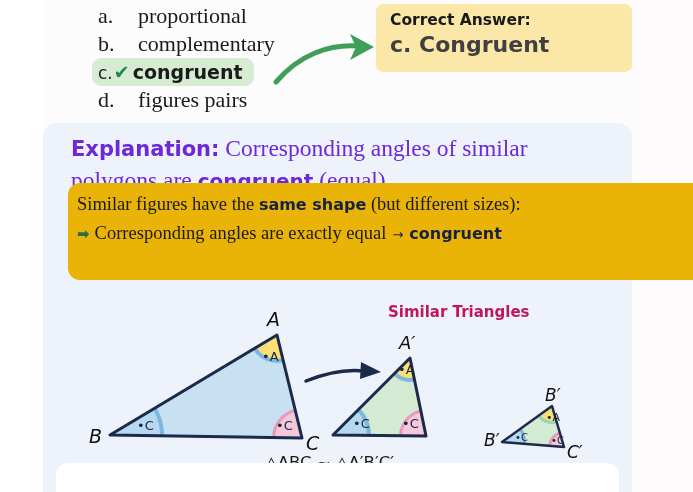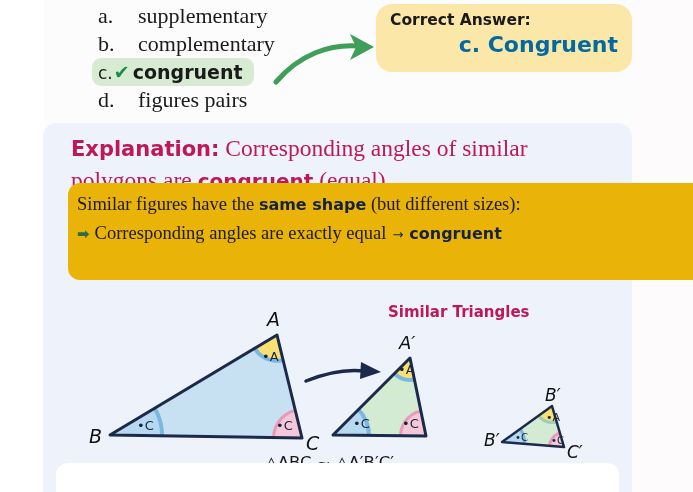"supplementary" span.text { text: supplementary -> proportional }
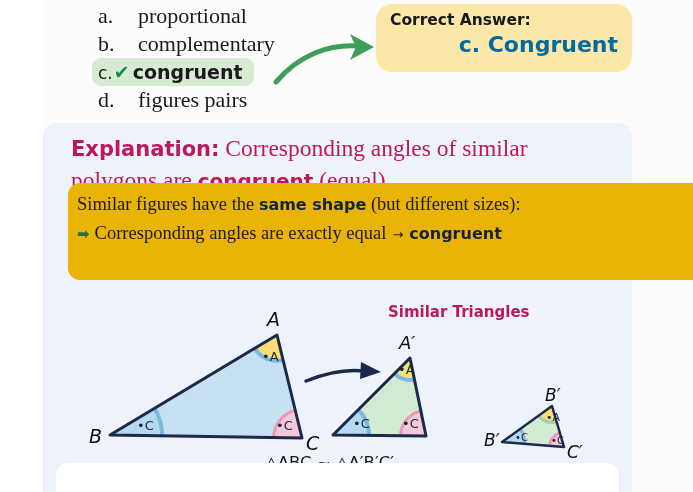"Correct Answer:" .answer-box { border-radius: 16px -> 7px }
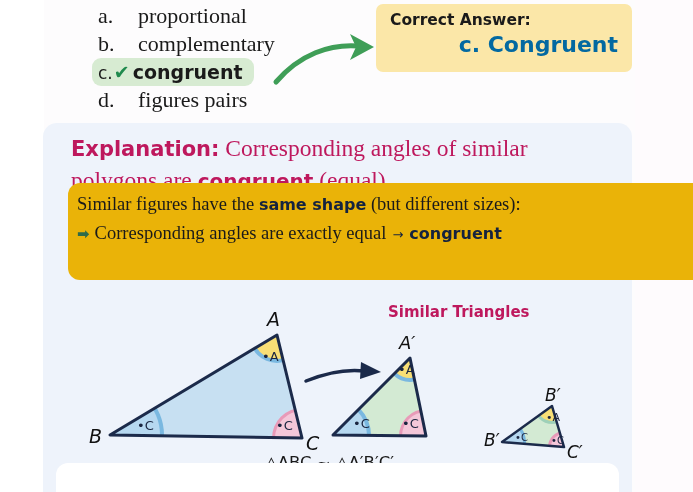"c. Congruent" .answer-box .value { color: #0369a1 -> #404040; text-align: right -> none }
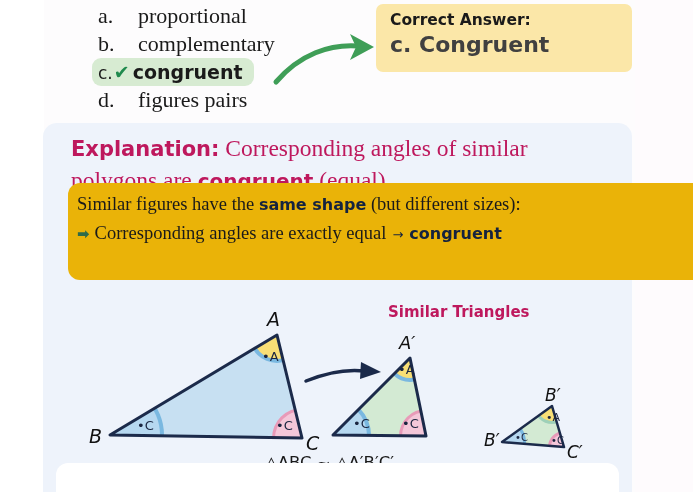"Explanation: Corresponding angles of" .explain-title { color: #be185d -> #6d28d9 }
